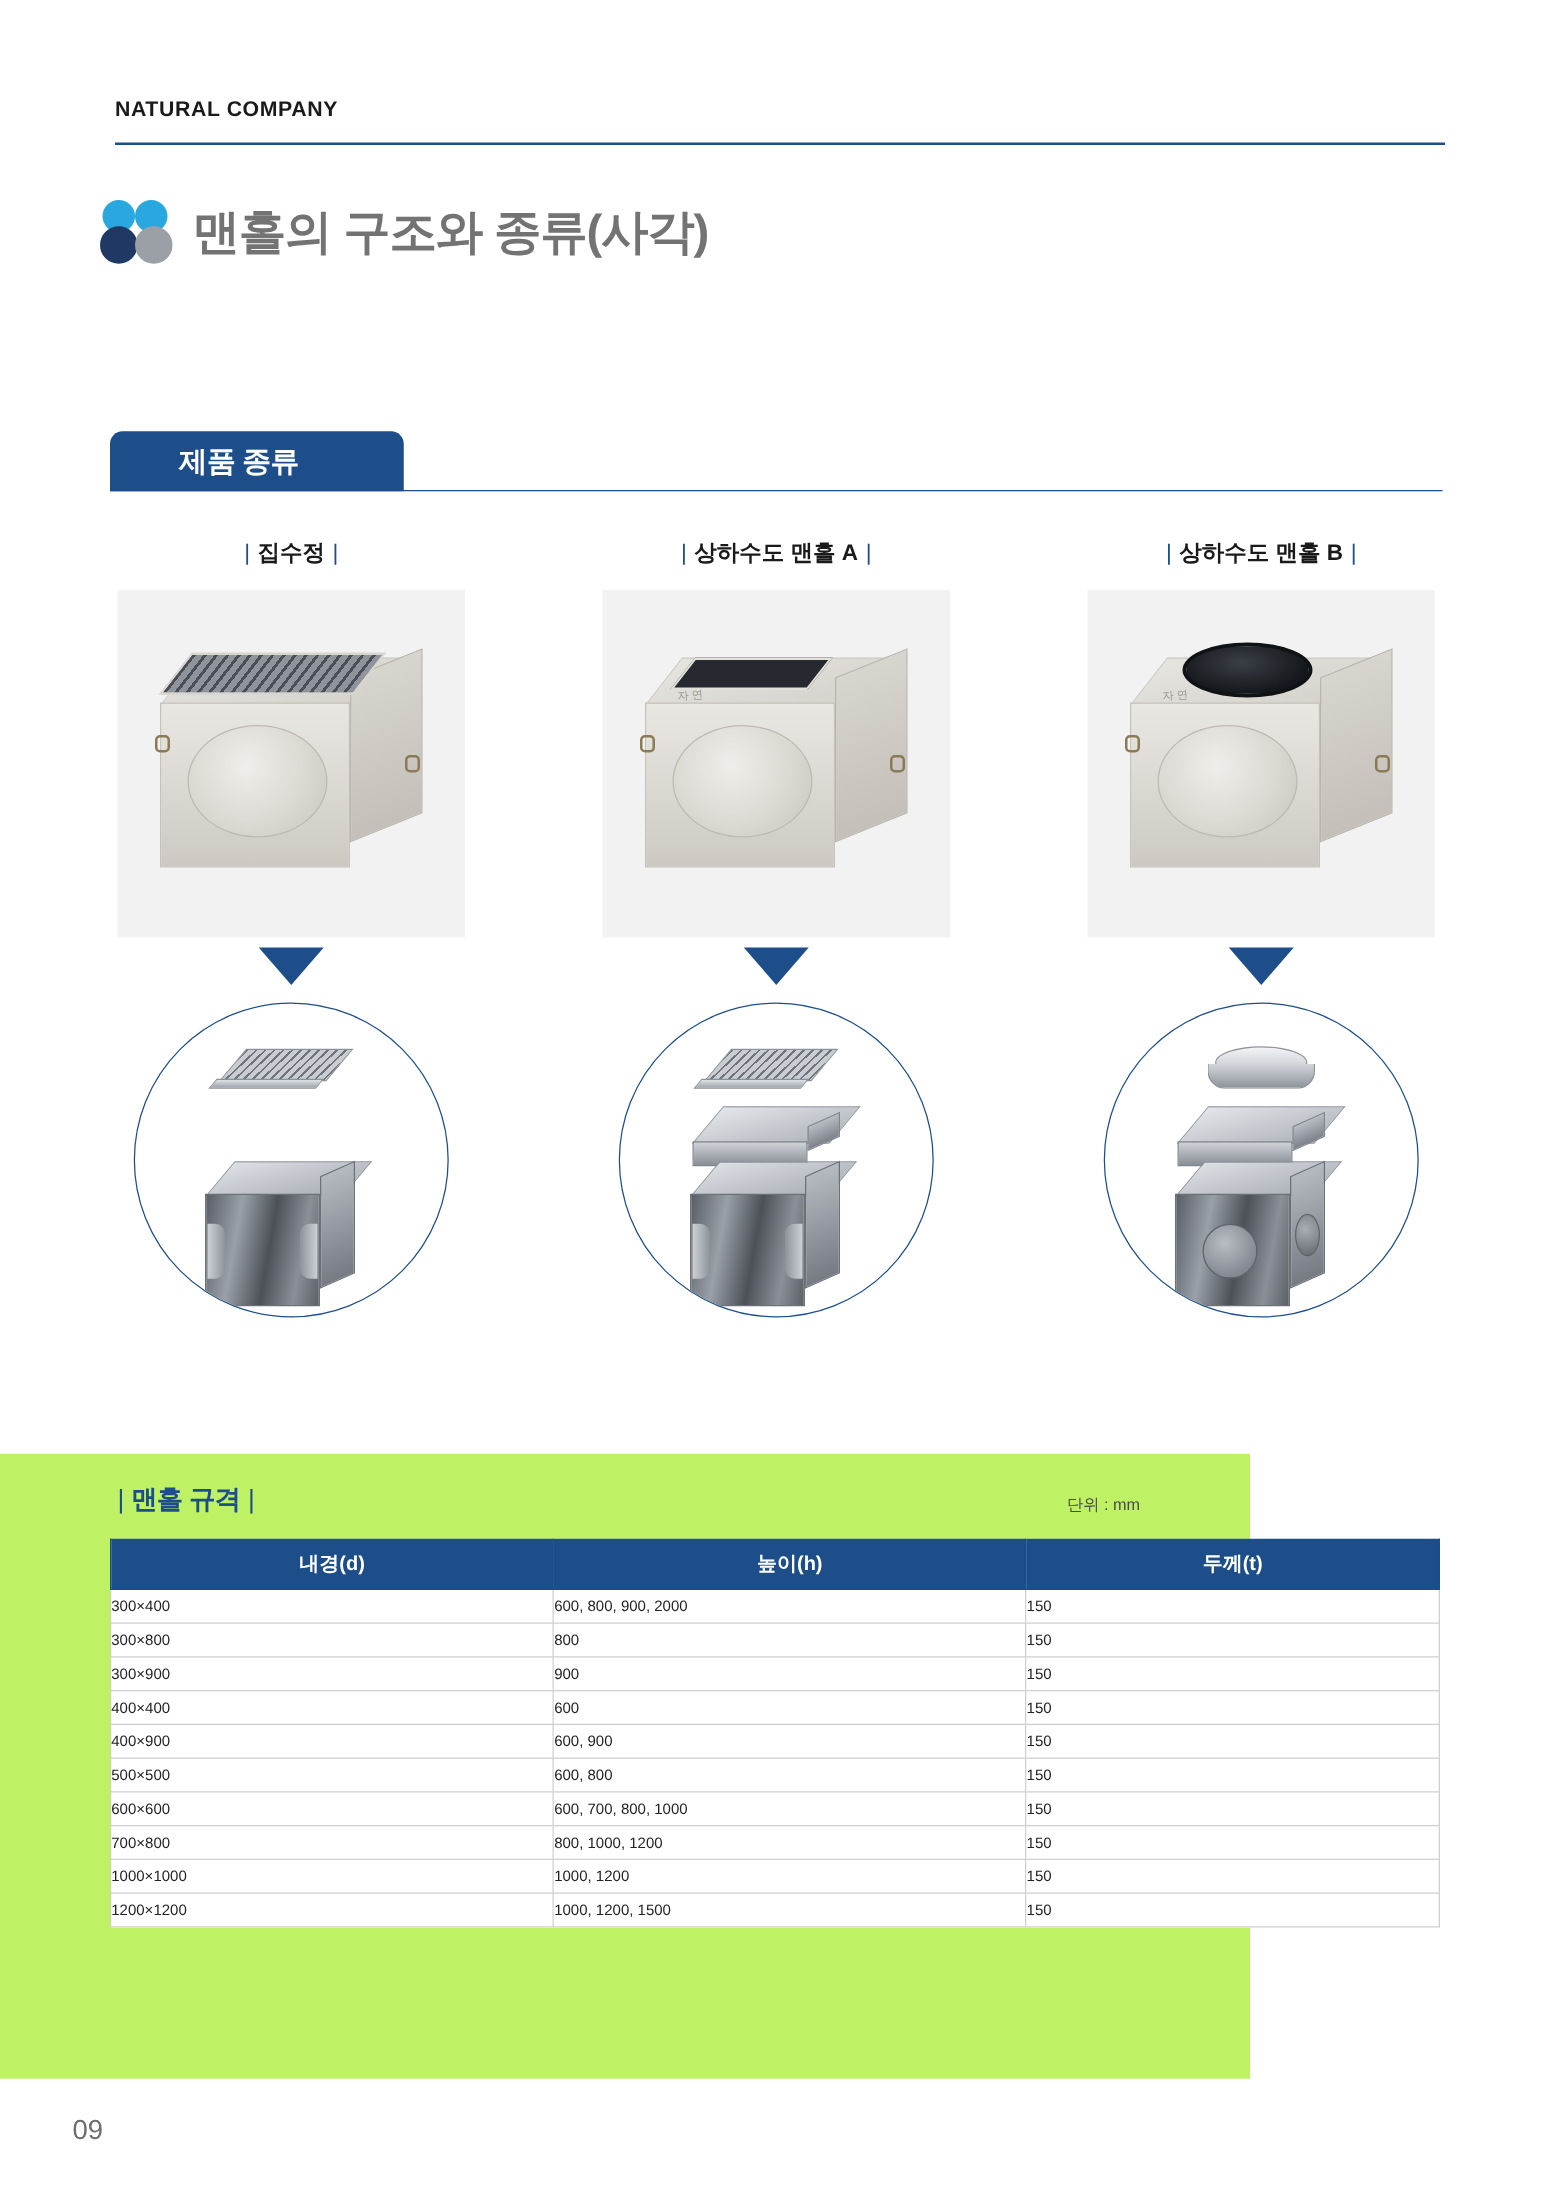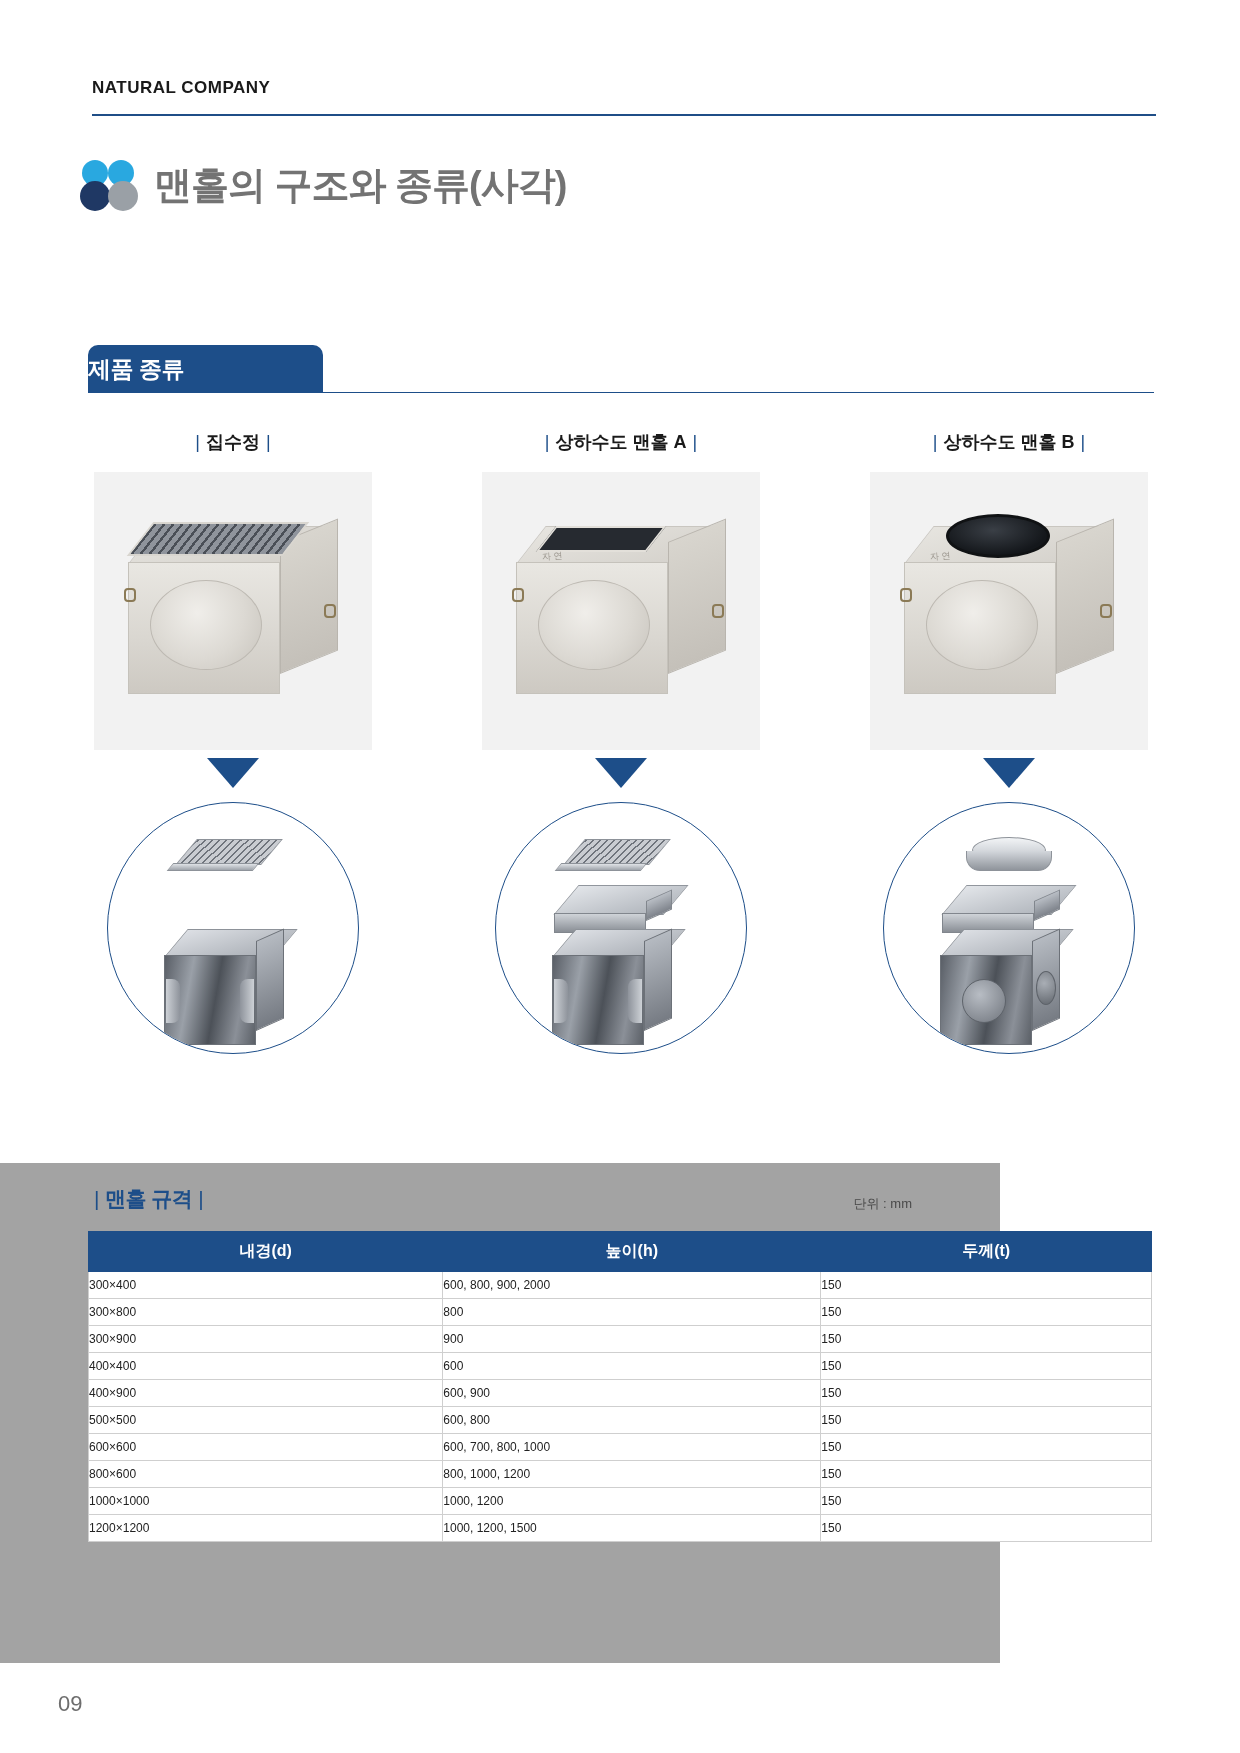"제품 종류" .section-tab { padding-left: none -> 55px }
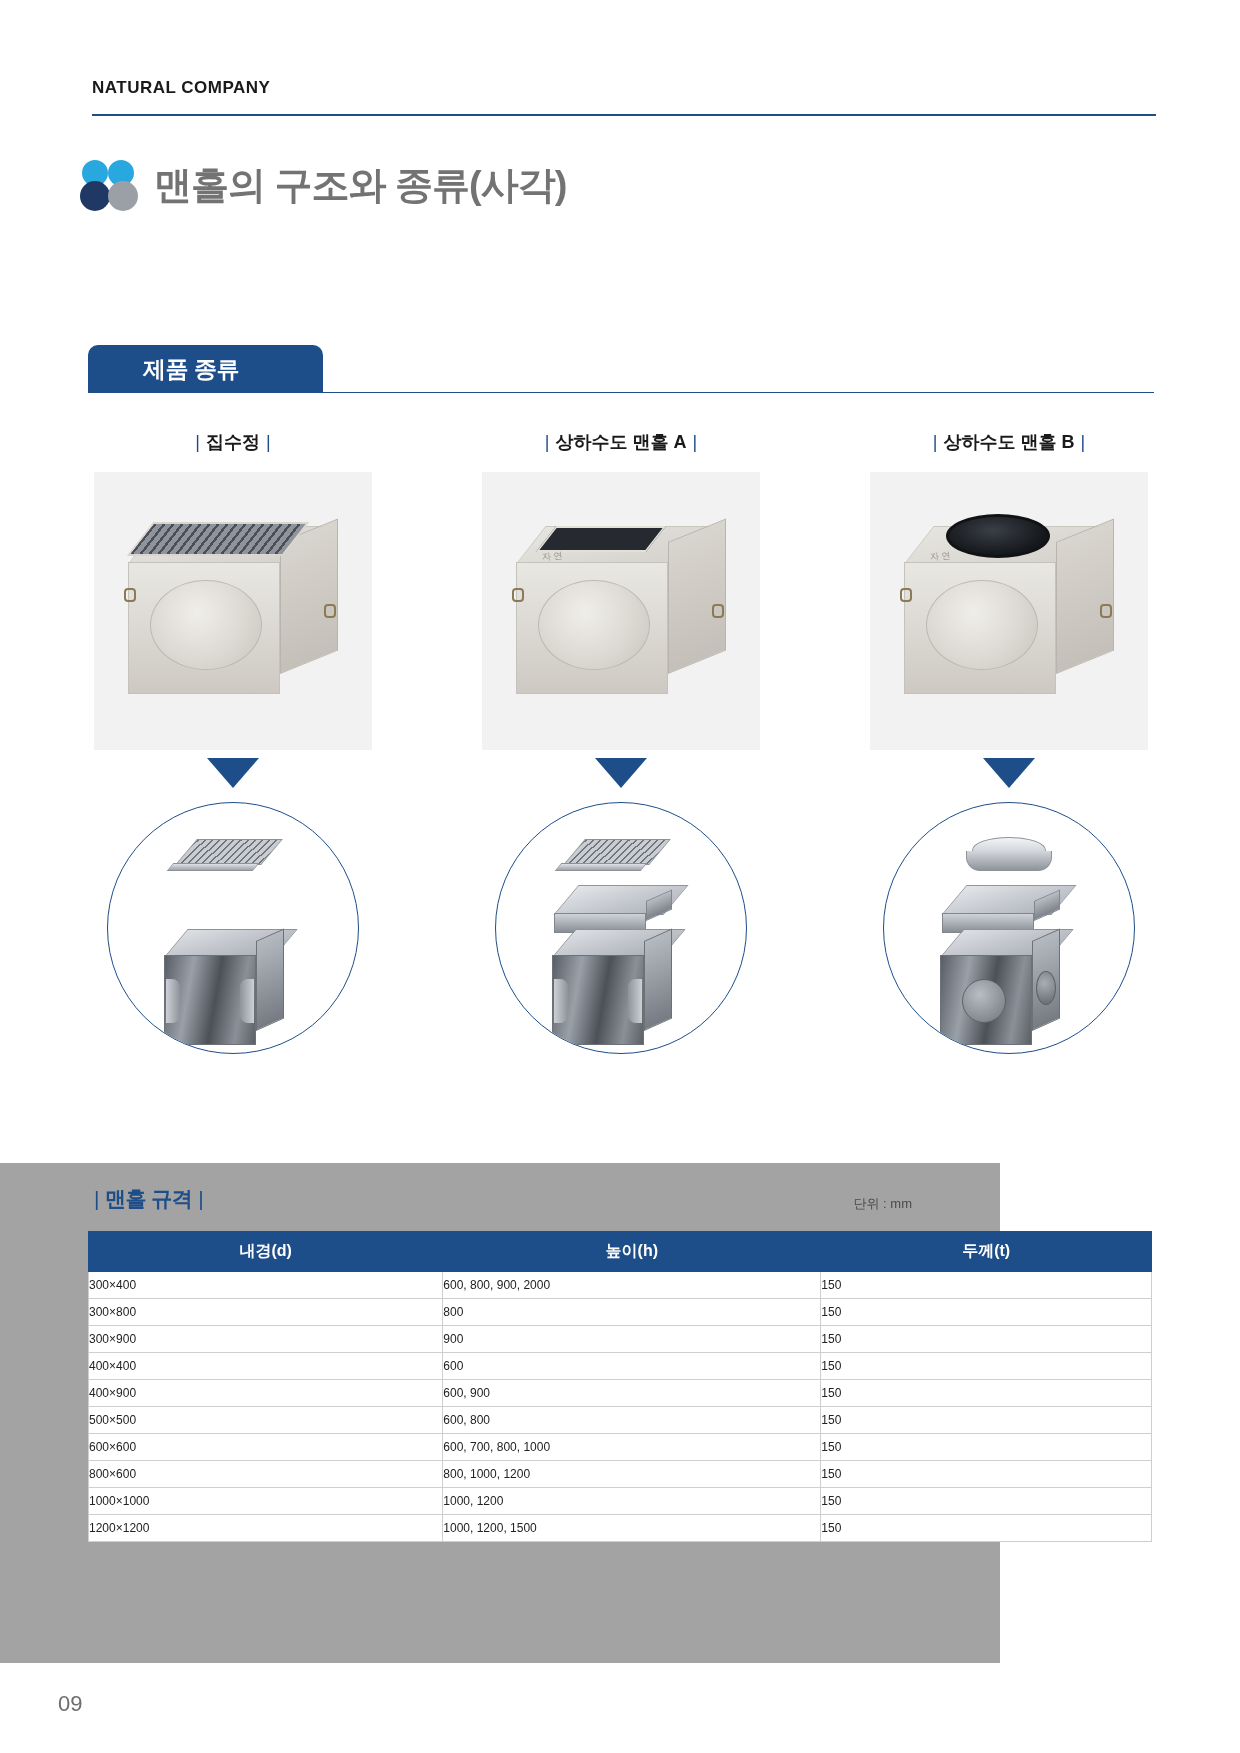"| 맨홀 규격 |" .spec-panel { background: #a3a3a3 -> #bef264 }
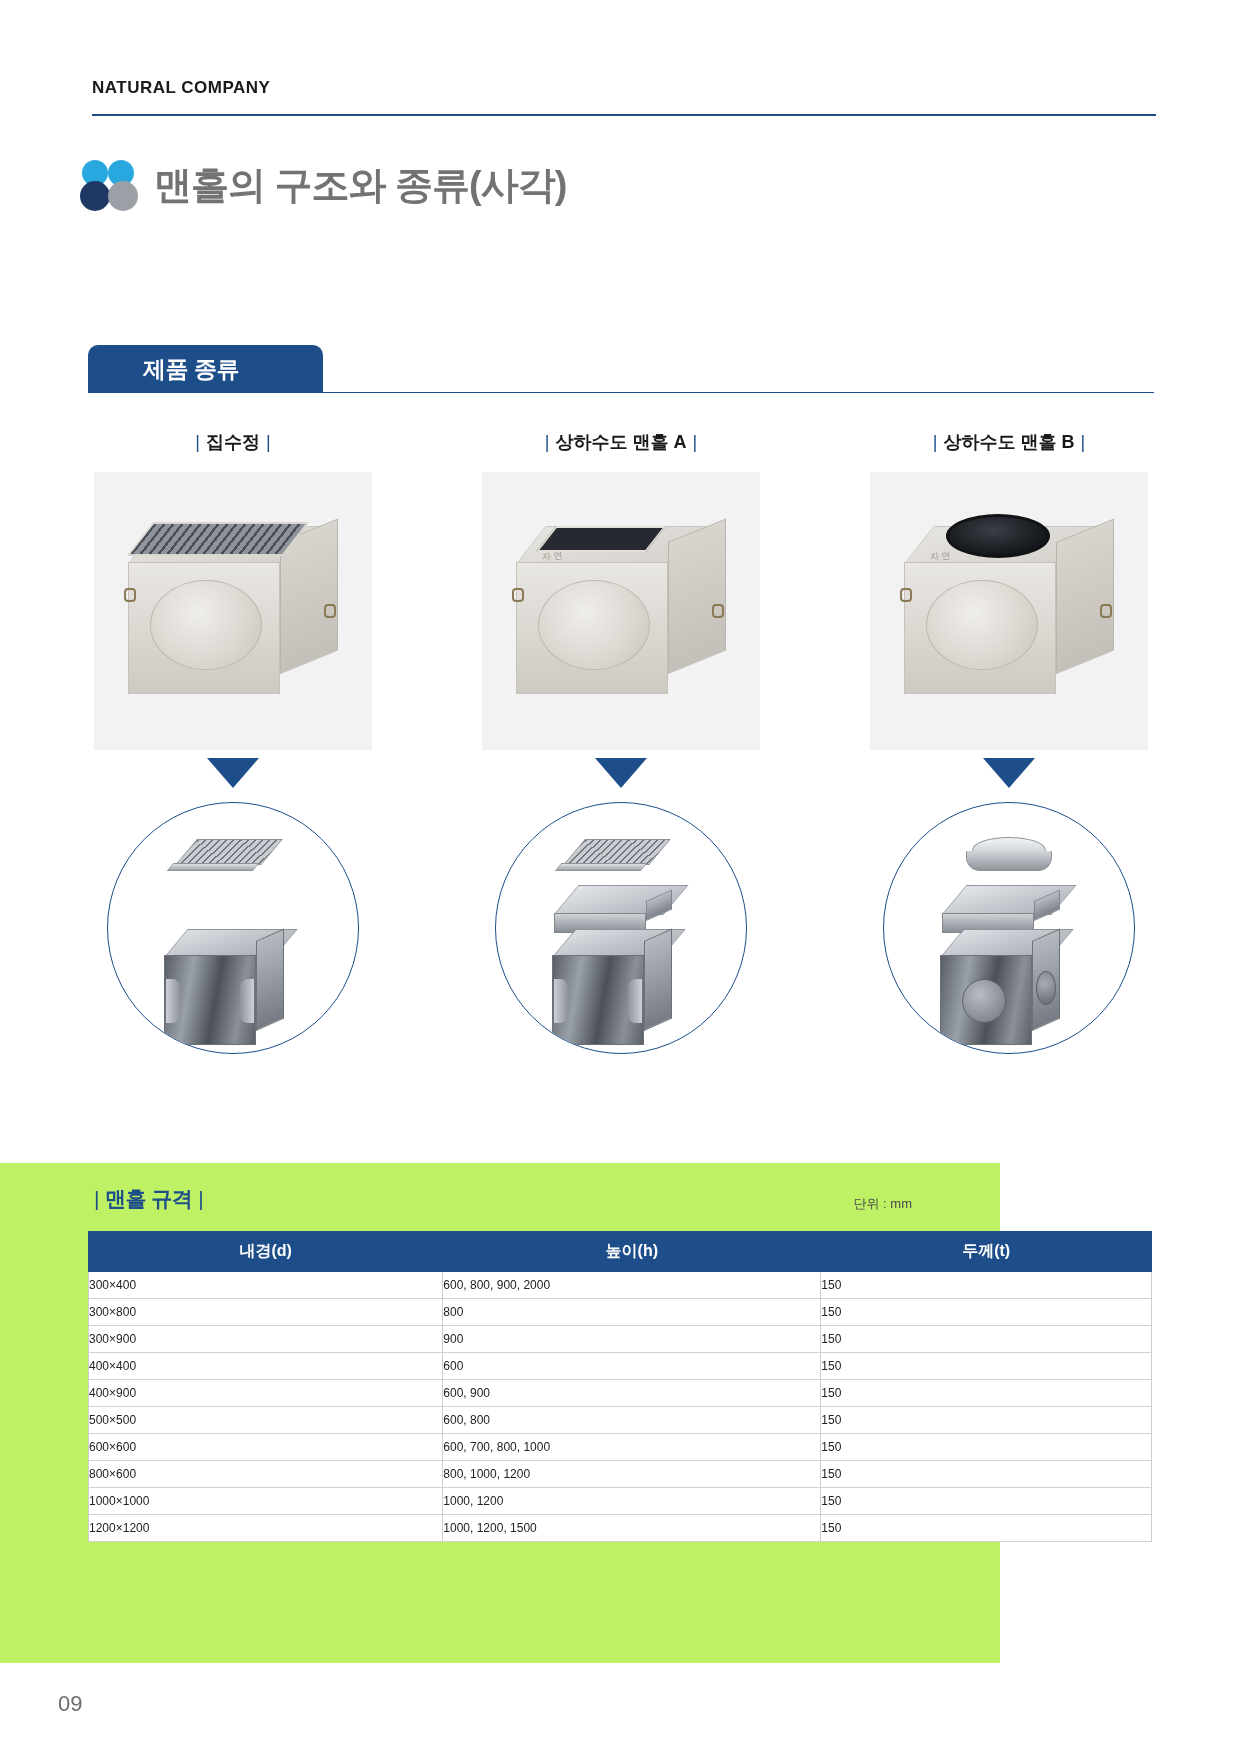"800×600" td { text: 800×600 -> 700×800 }
